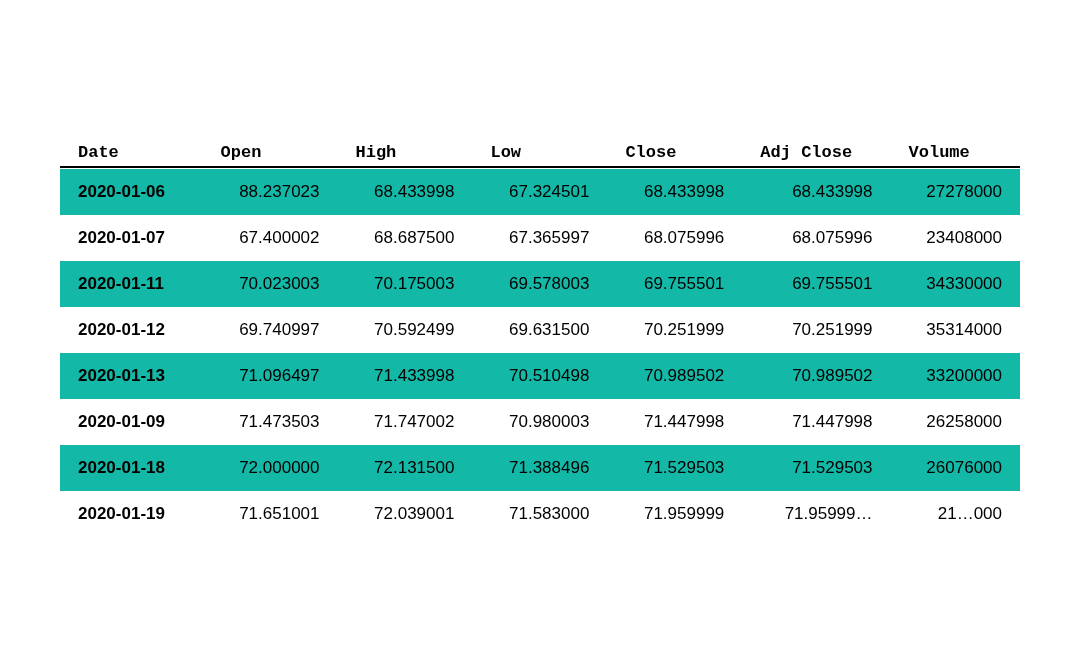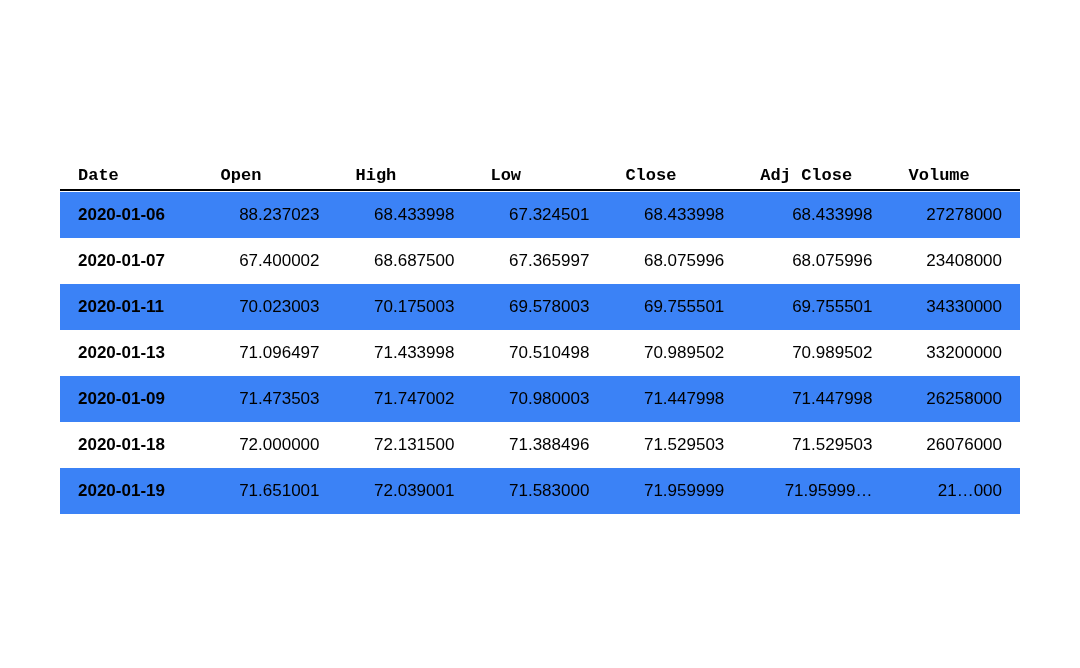"2020-01-06" tbody tr { background: #3b82f6 -> #14b8a6 }
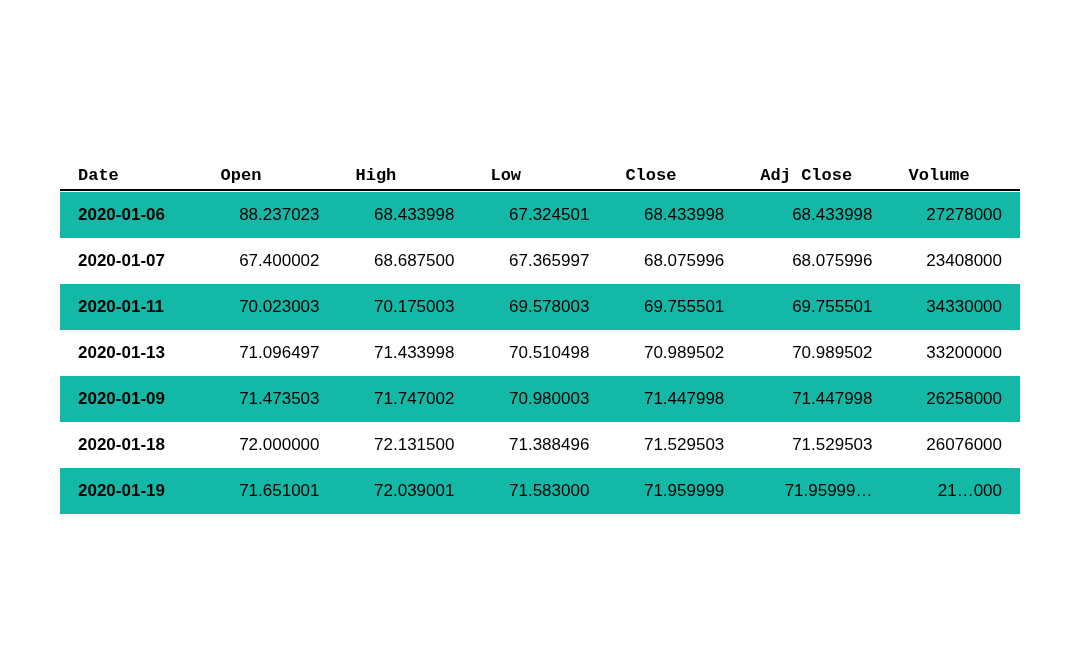"2020-01-12" tr { html: none -> <tr> <td>2020-01-12</td> <td>69.740997</td> <td>70.592499</td> <td>69.631500</td> <td>70.251999</td> <td>70.251999</td> <td>35314000</td> </tr> }
